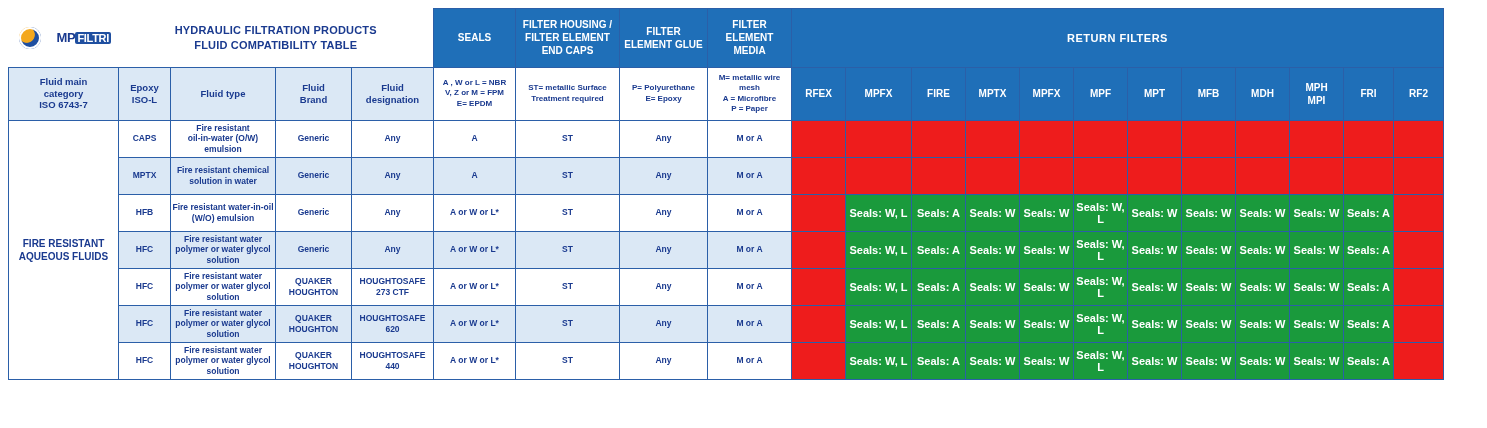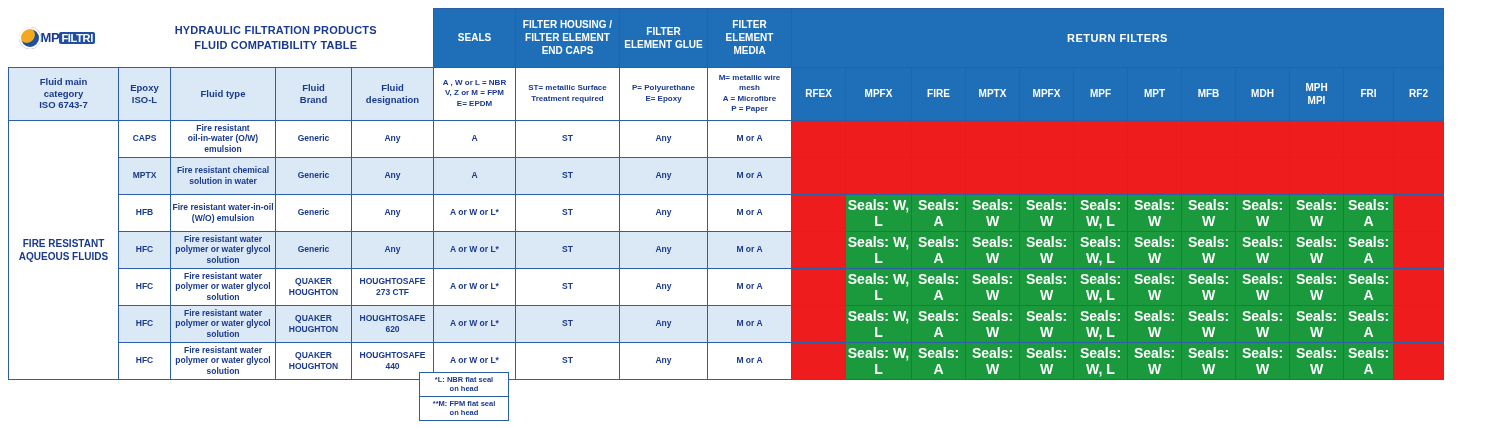"MP FILTRI" .logo { gap: 0 -> 16px }
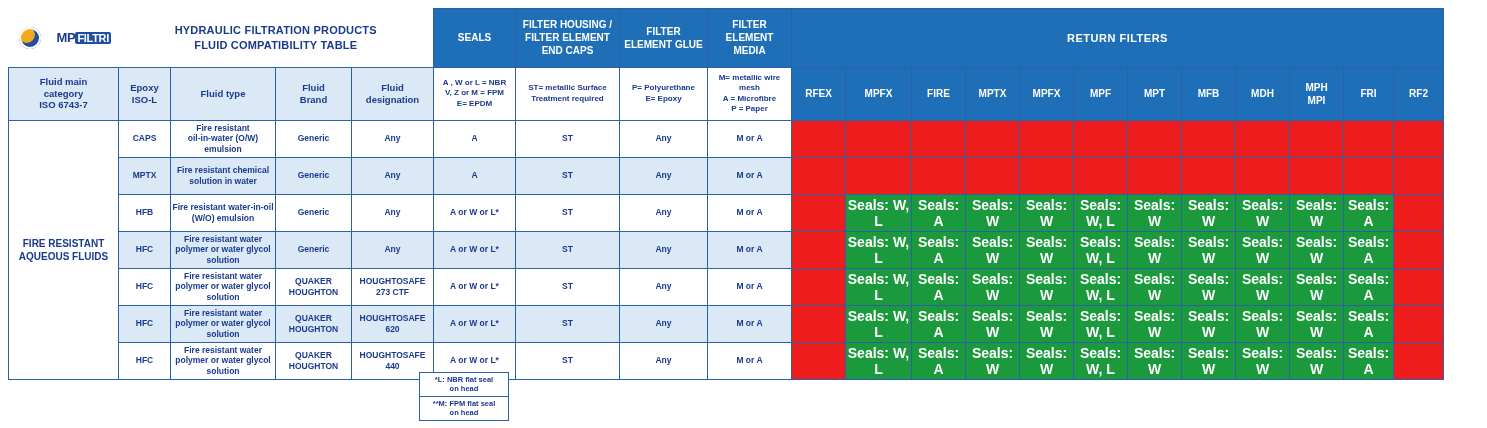"Seals: W, L" .green { font-size: 14px -> 11px }
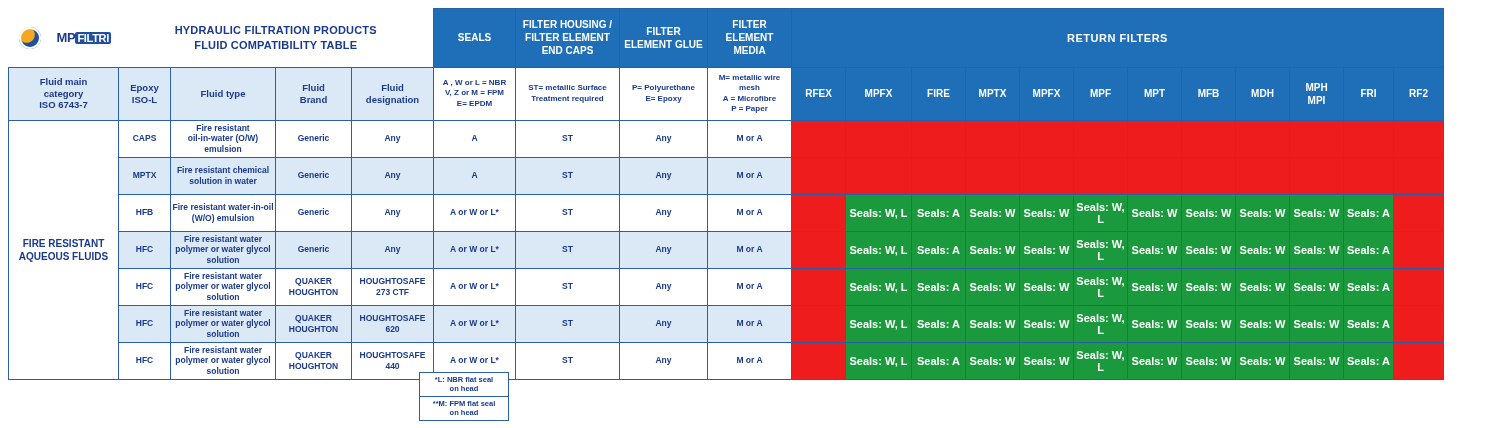"*L: NBR flat seal" table.notes { html: <table> <tbody> <tr> <td>*L: NBR flat seal on head</td> </tr> <tr> <td>**M: FPM flat seal on head</td> </tr> </tbody> </table> -> none }
